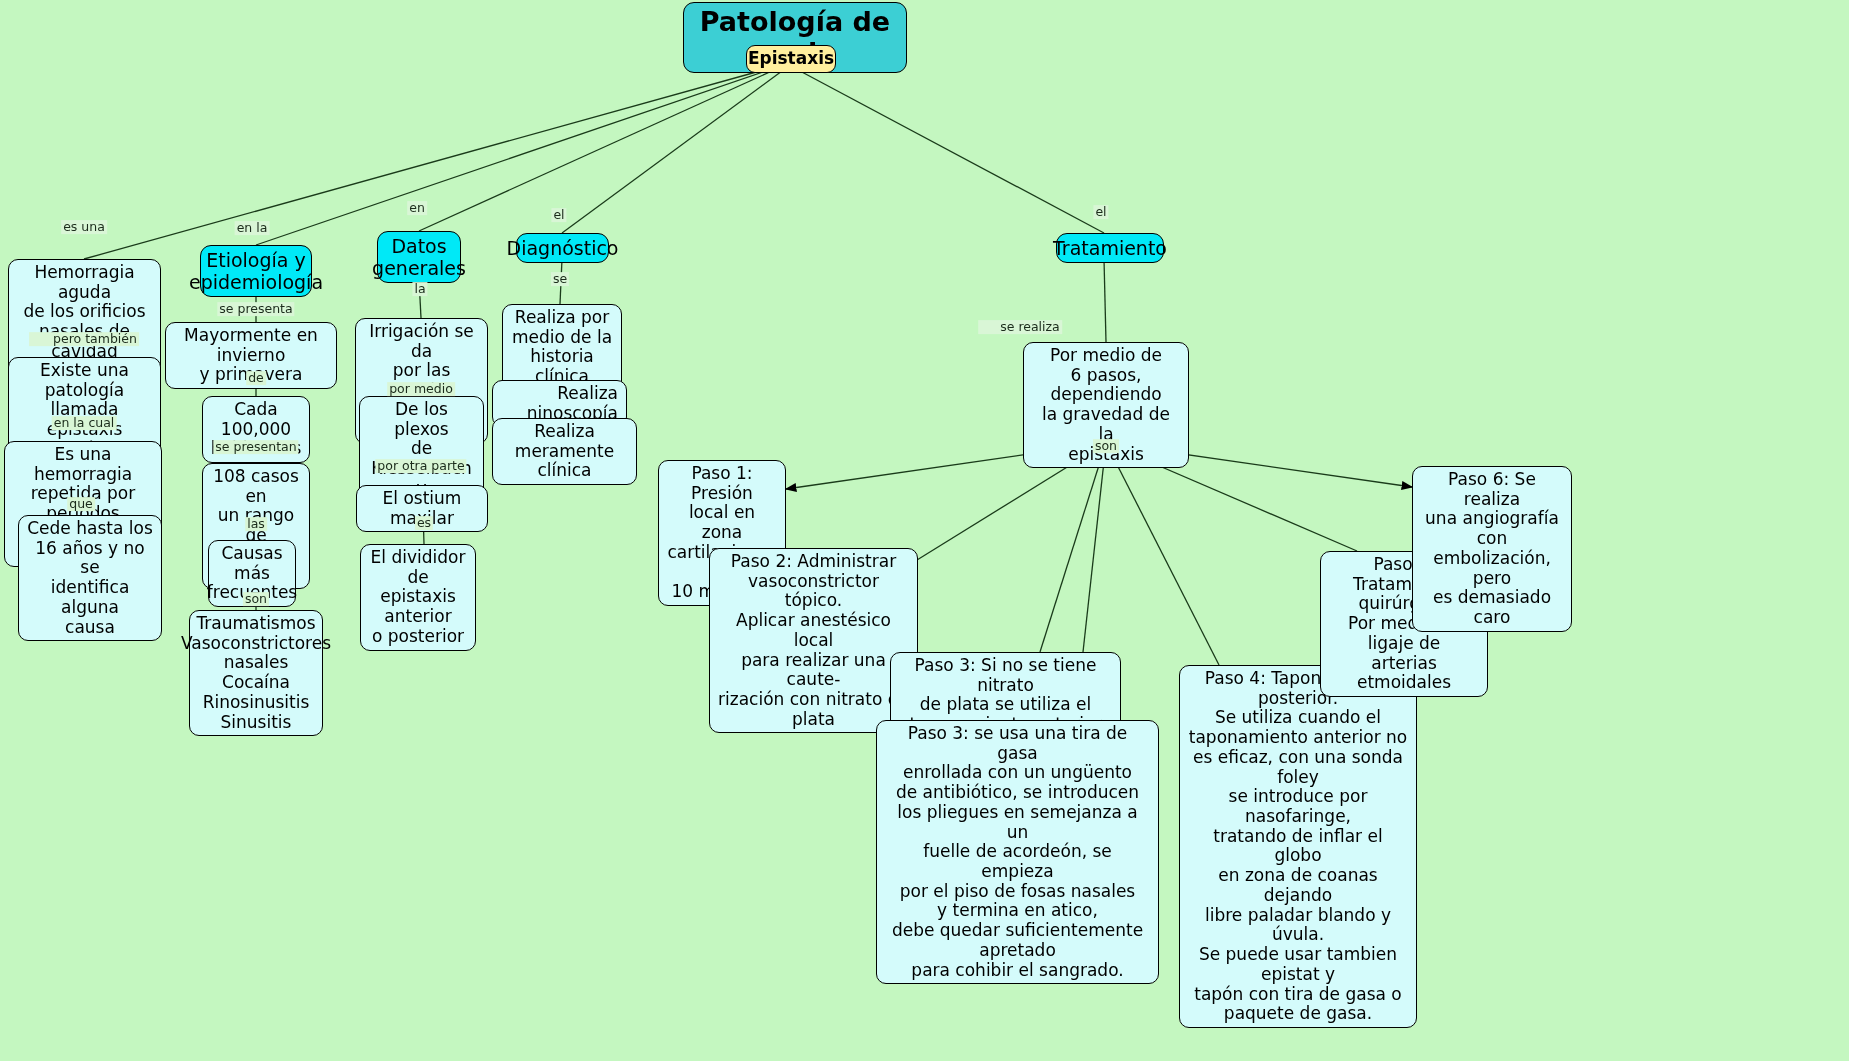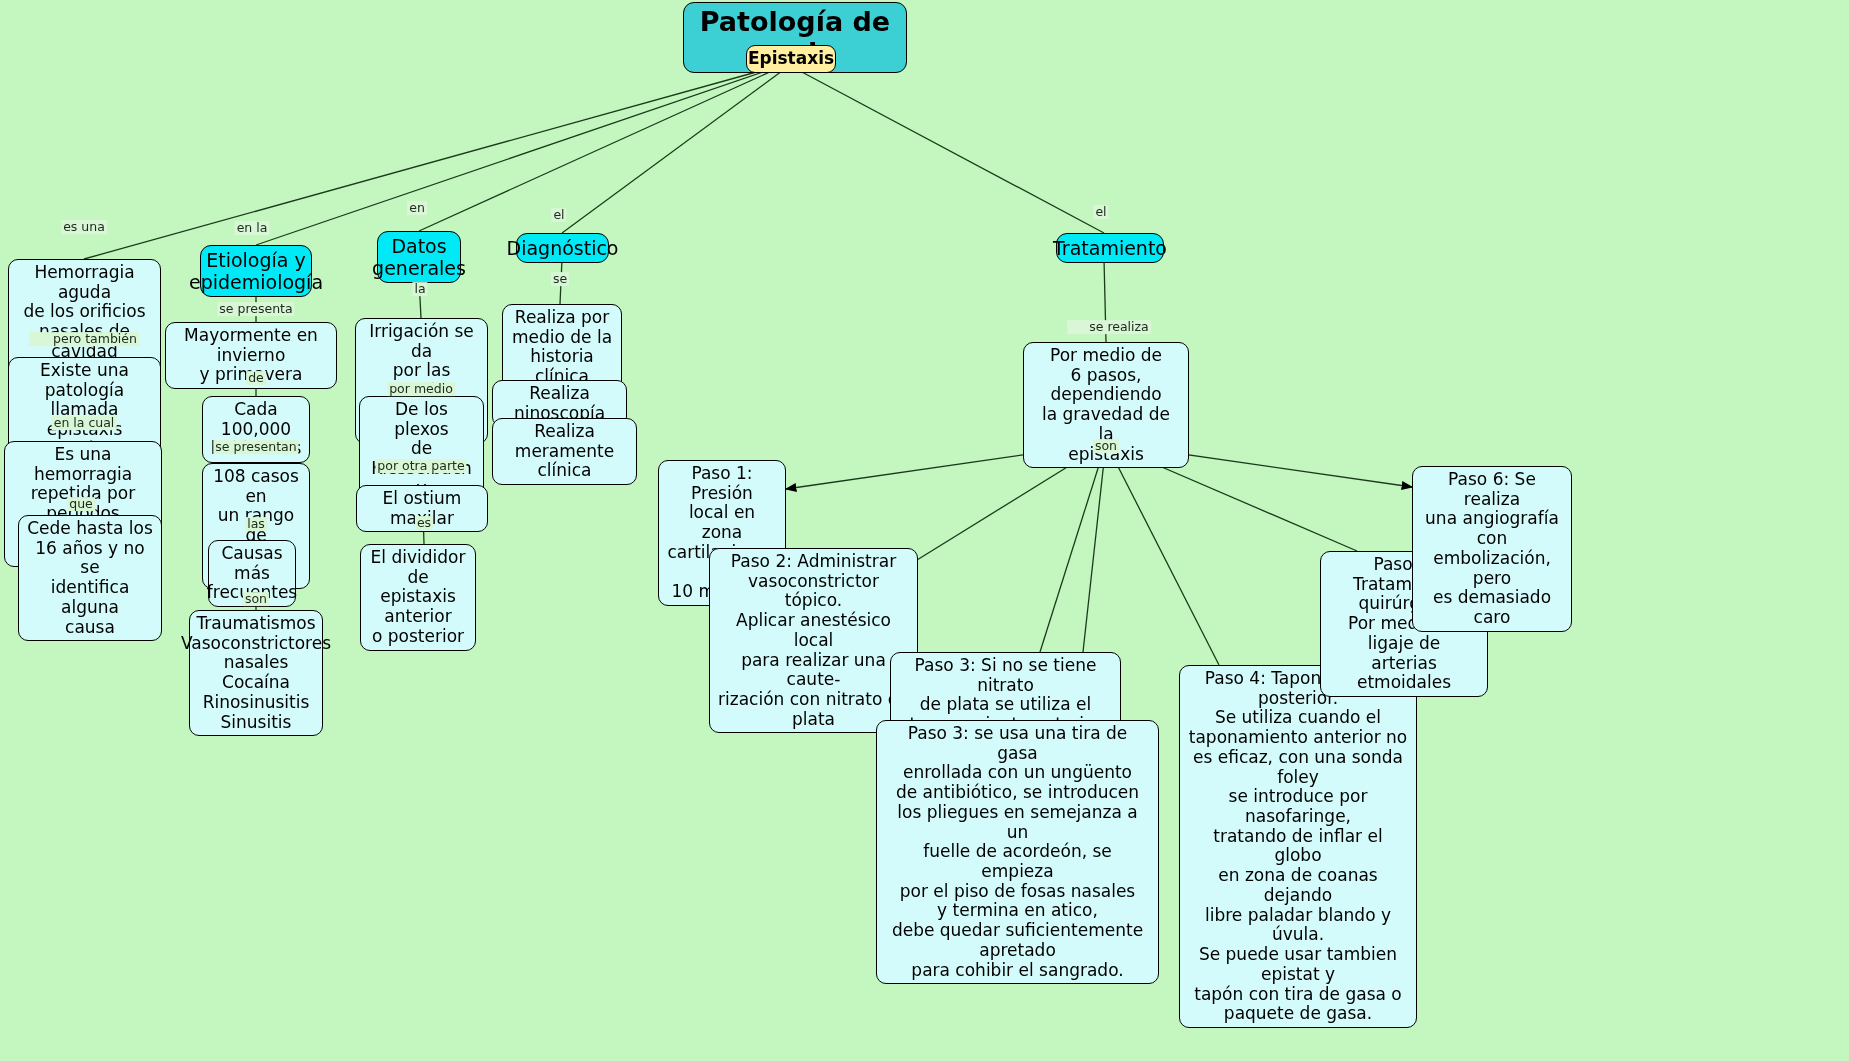"se realiza" div.elabel { left: 1109px -> 1020px }
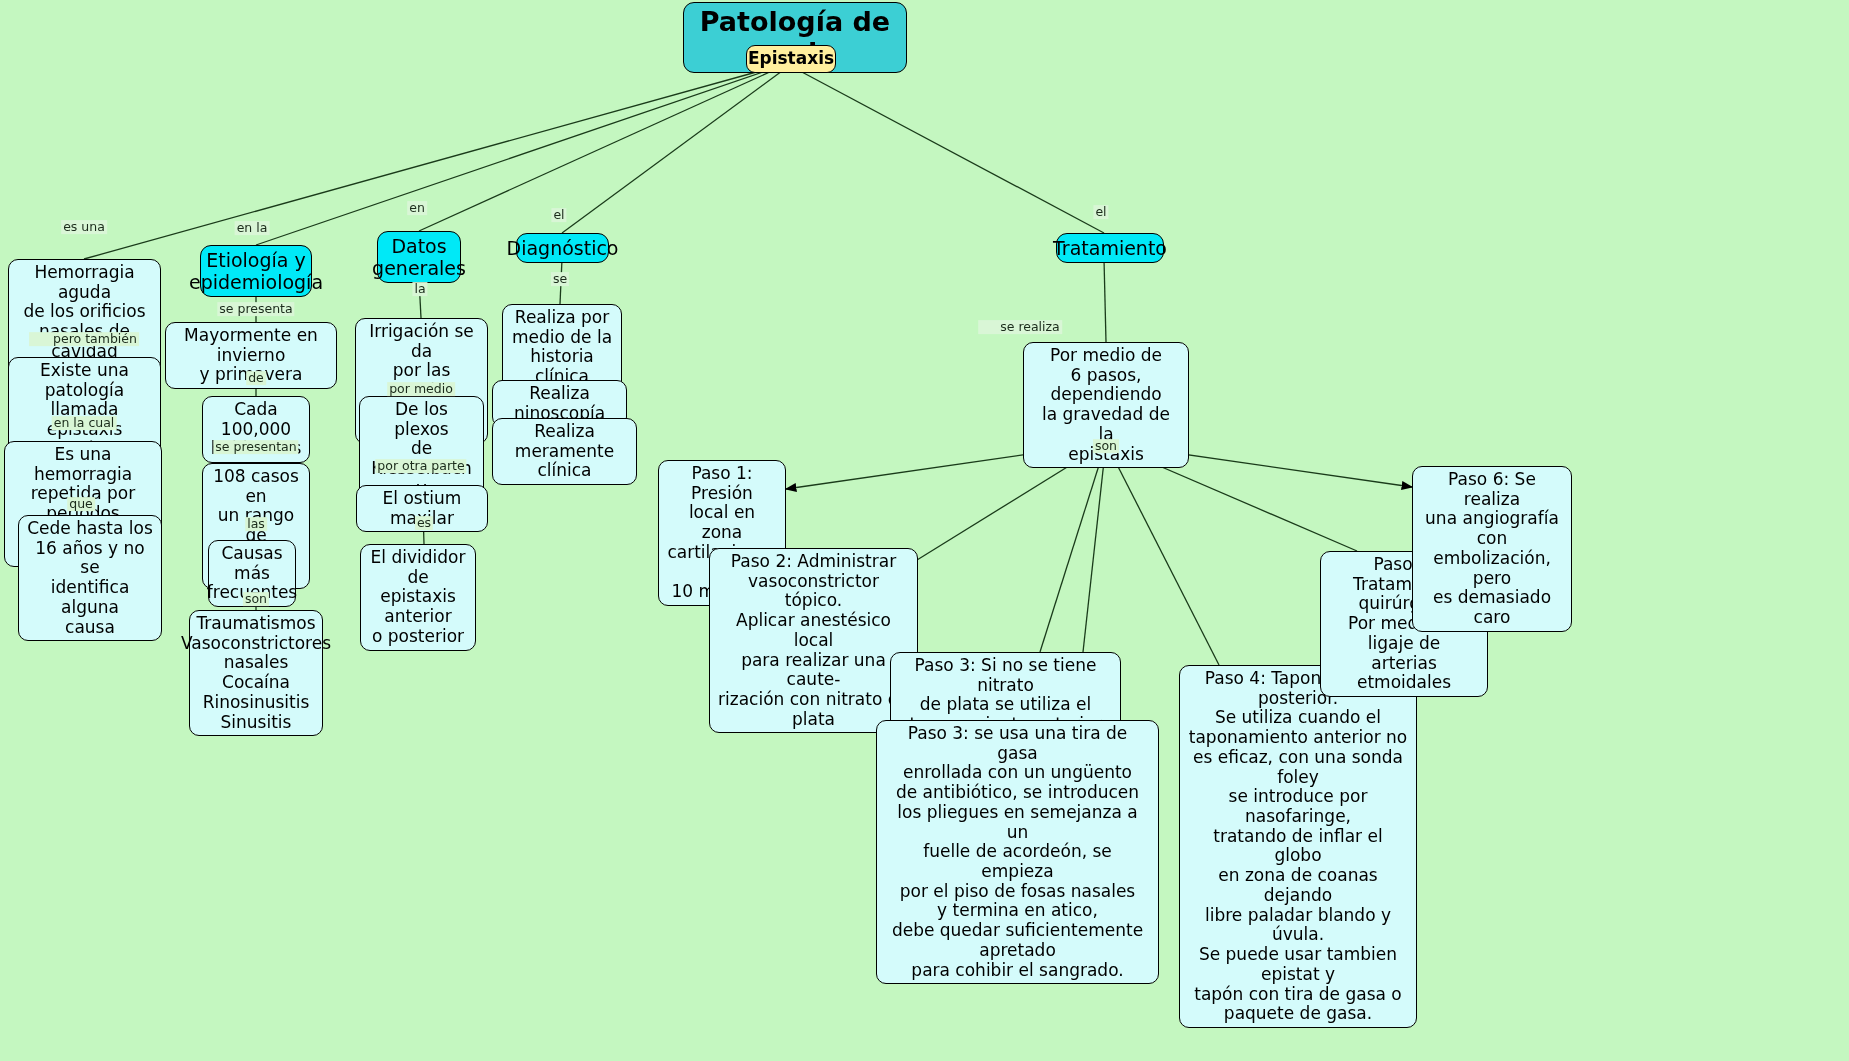"Realiza ninoscopía" div.node { text-align: none -> right }
